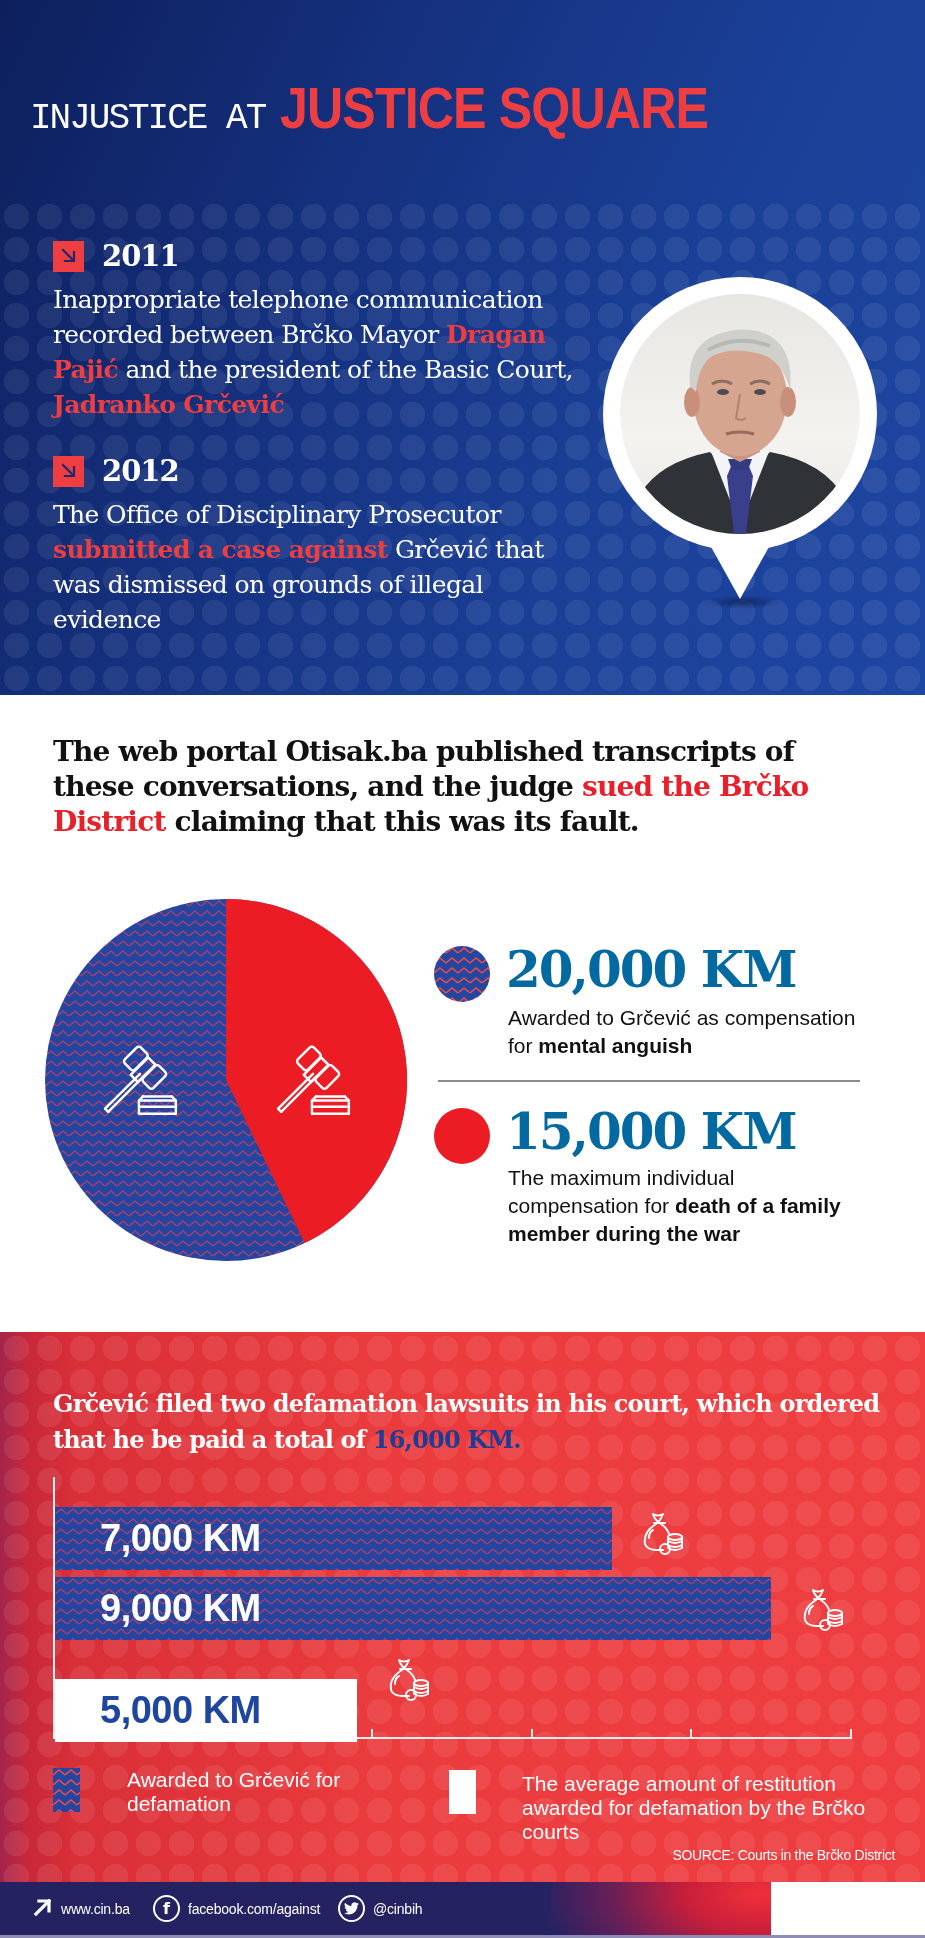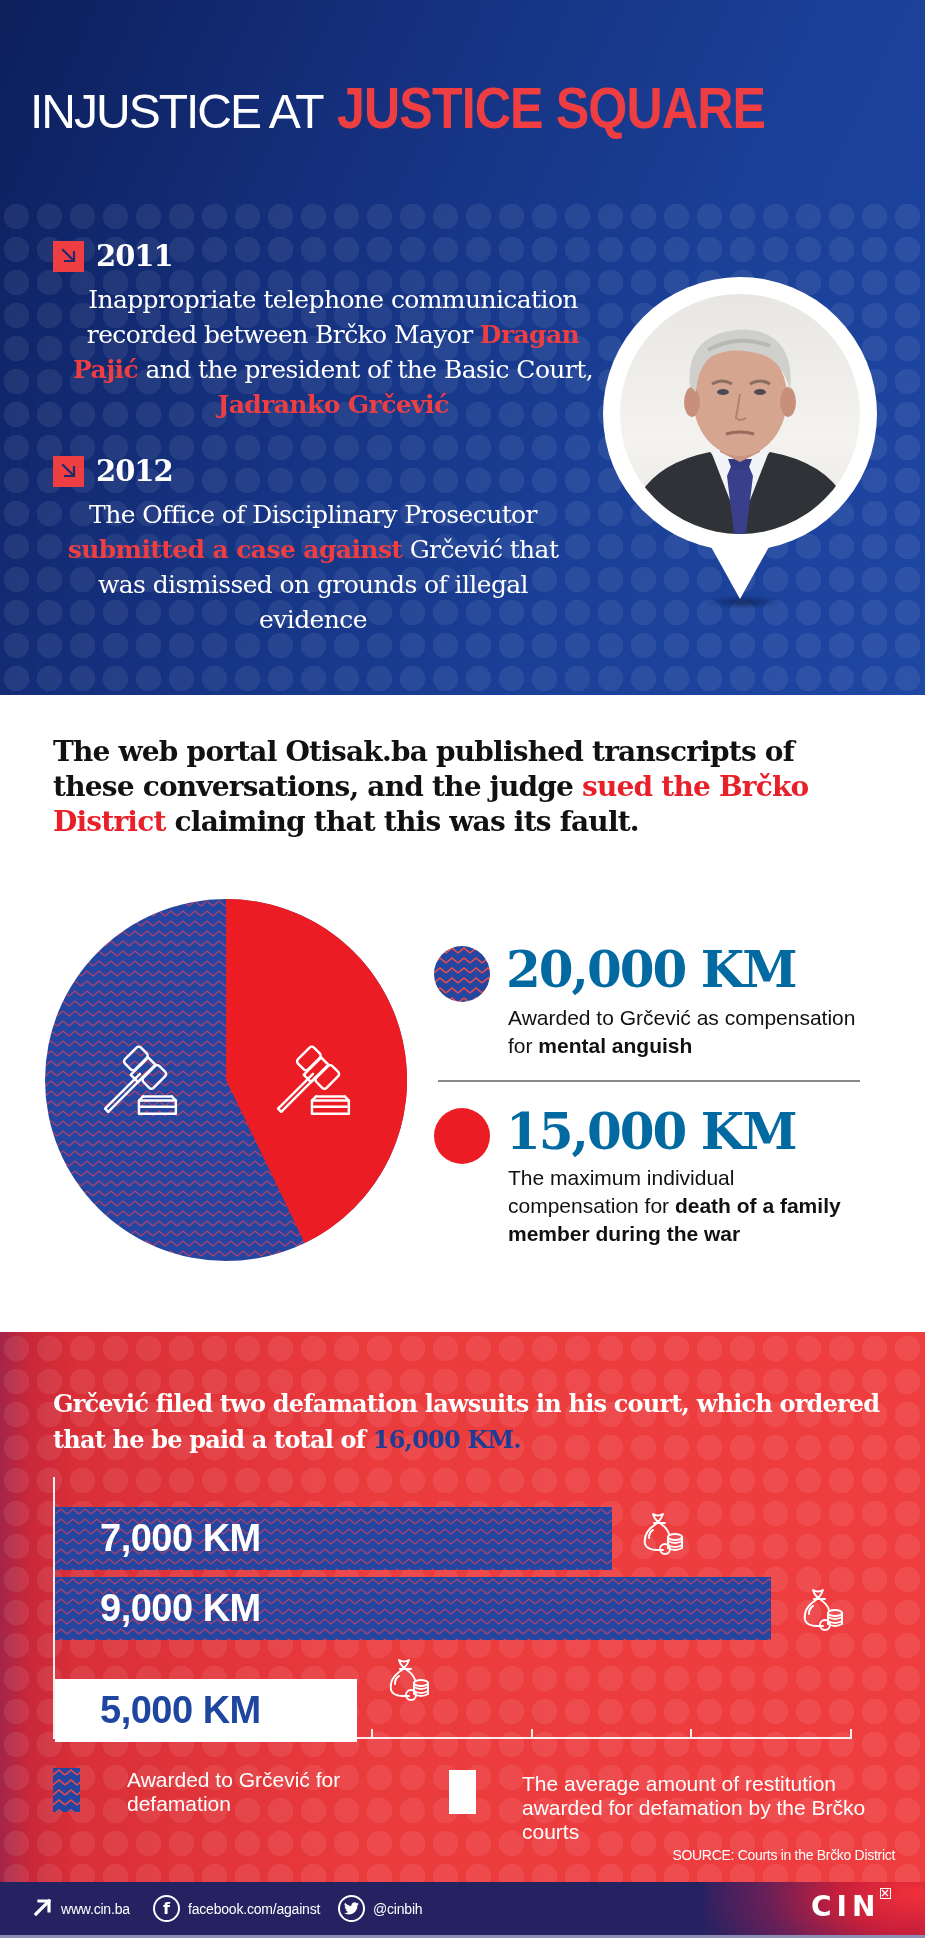"INJUSTICE AT" .title .thin { font-family: Liberation Sans, sans-serif -> Liberation Mono, monospace; font-size: 48px -> 36px }
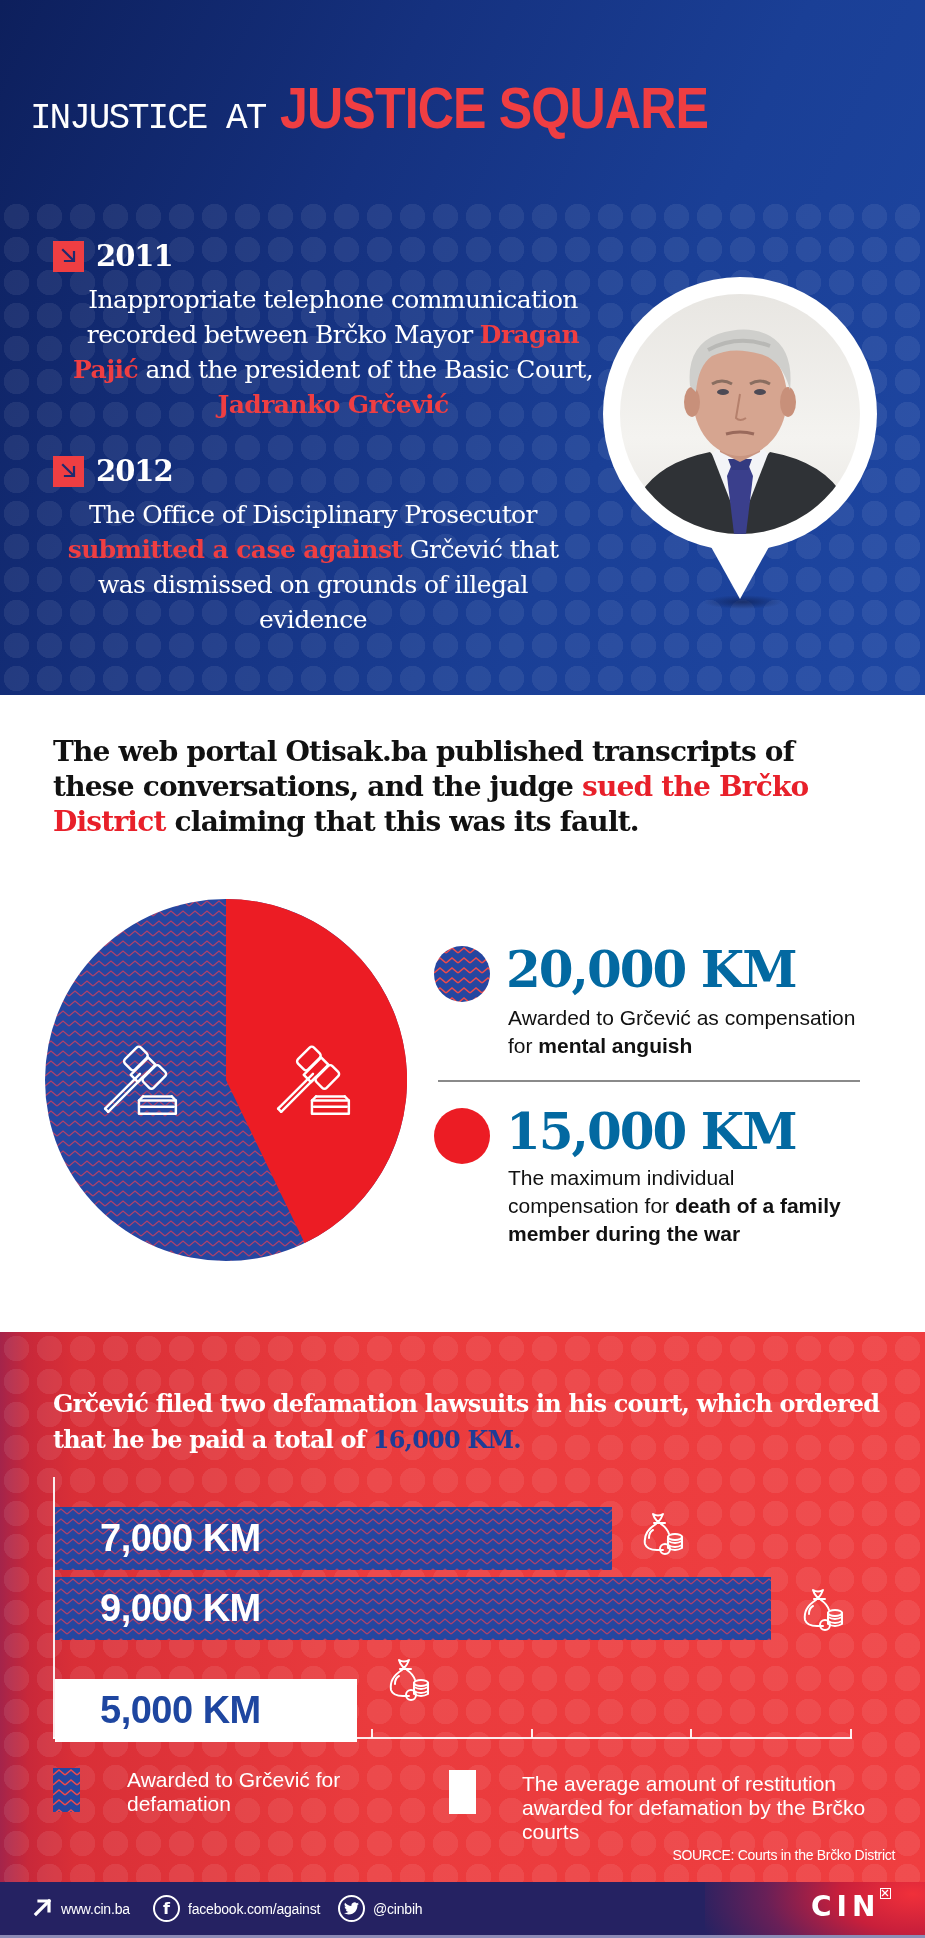"2011" .year { margin-left: 12px -> 18px }
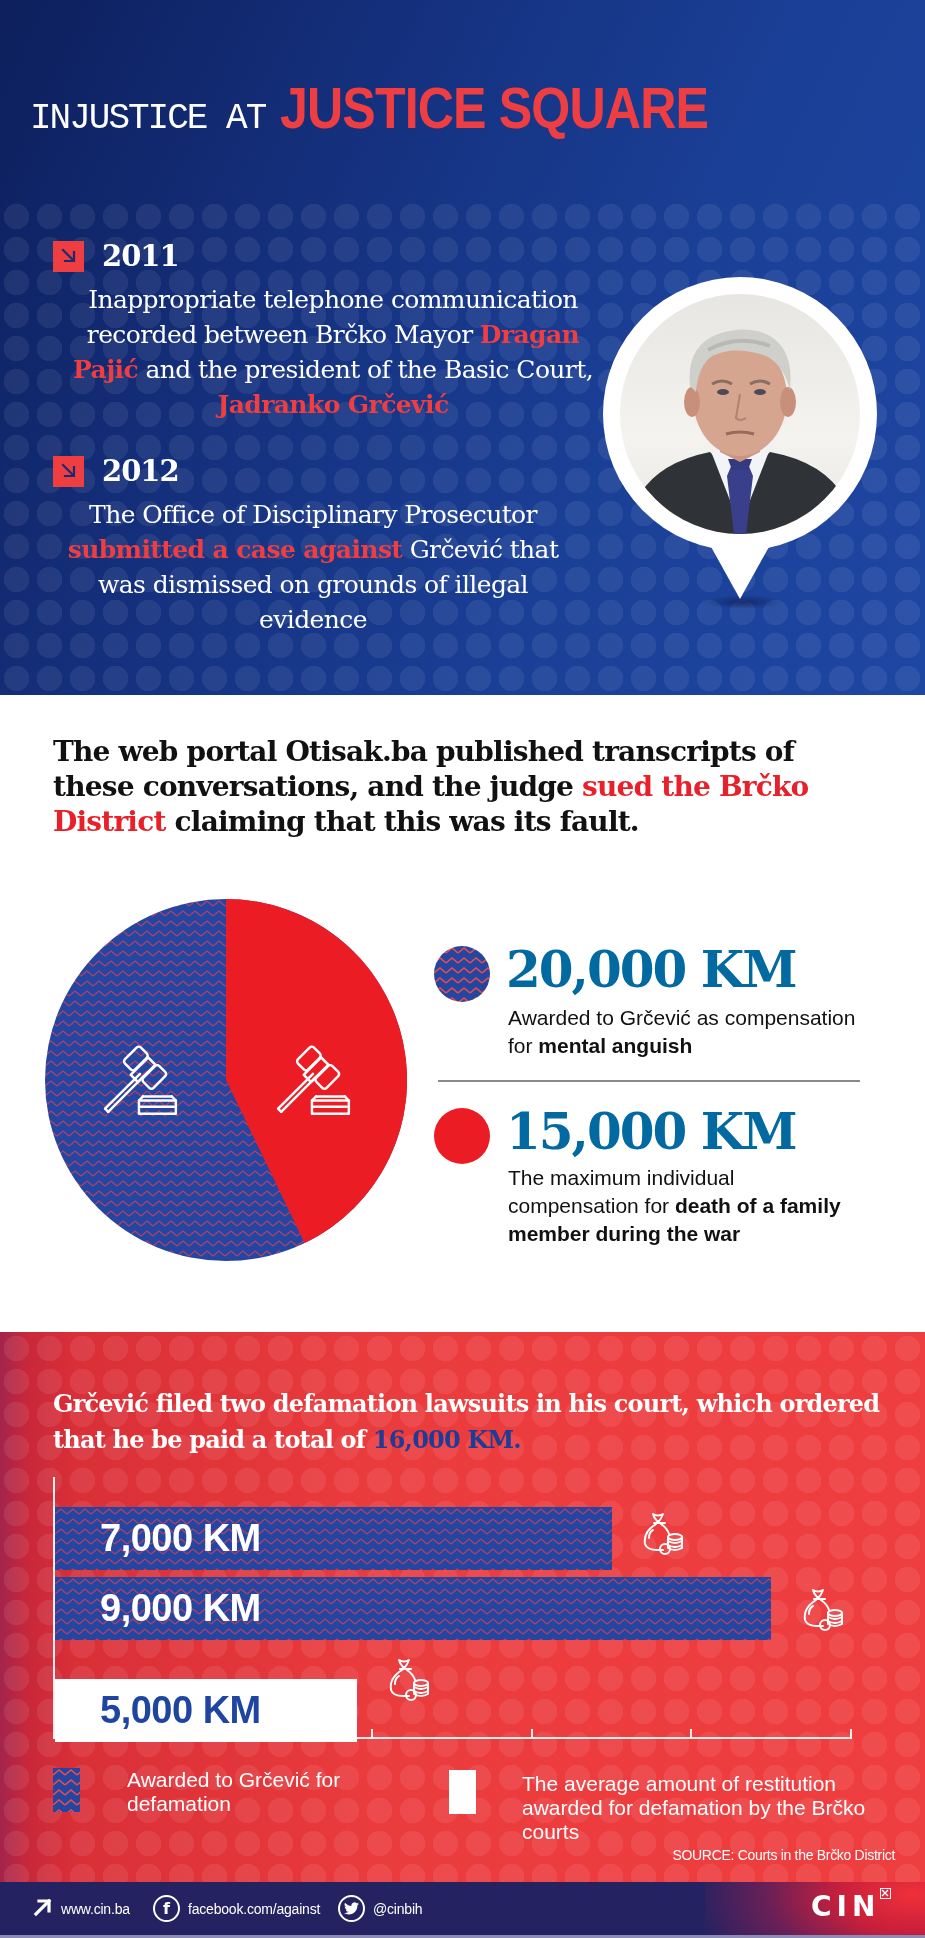"Inappropriate telephone communication" .event .text { text-align: center -> none }
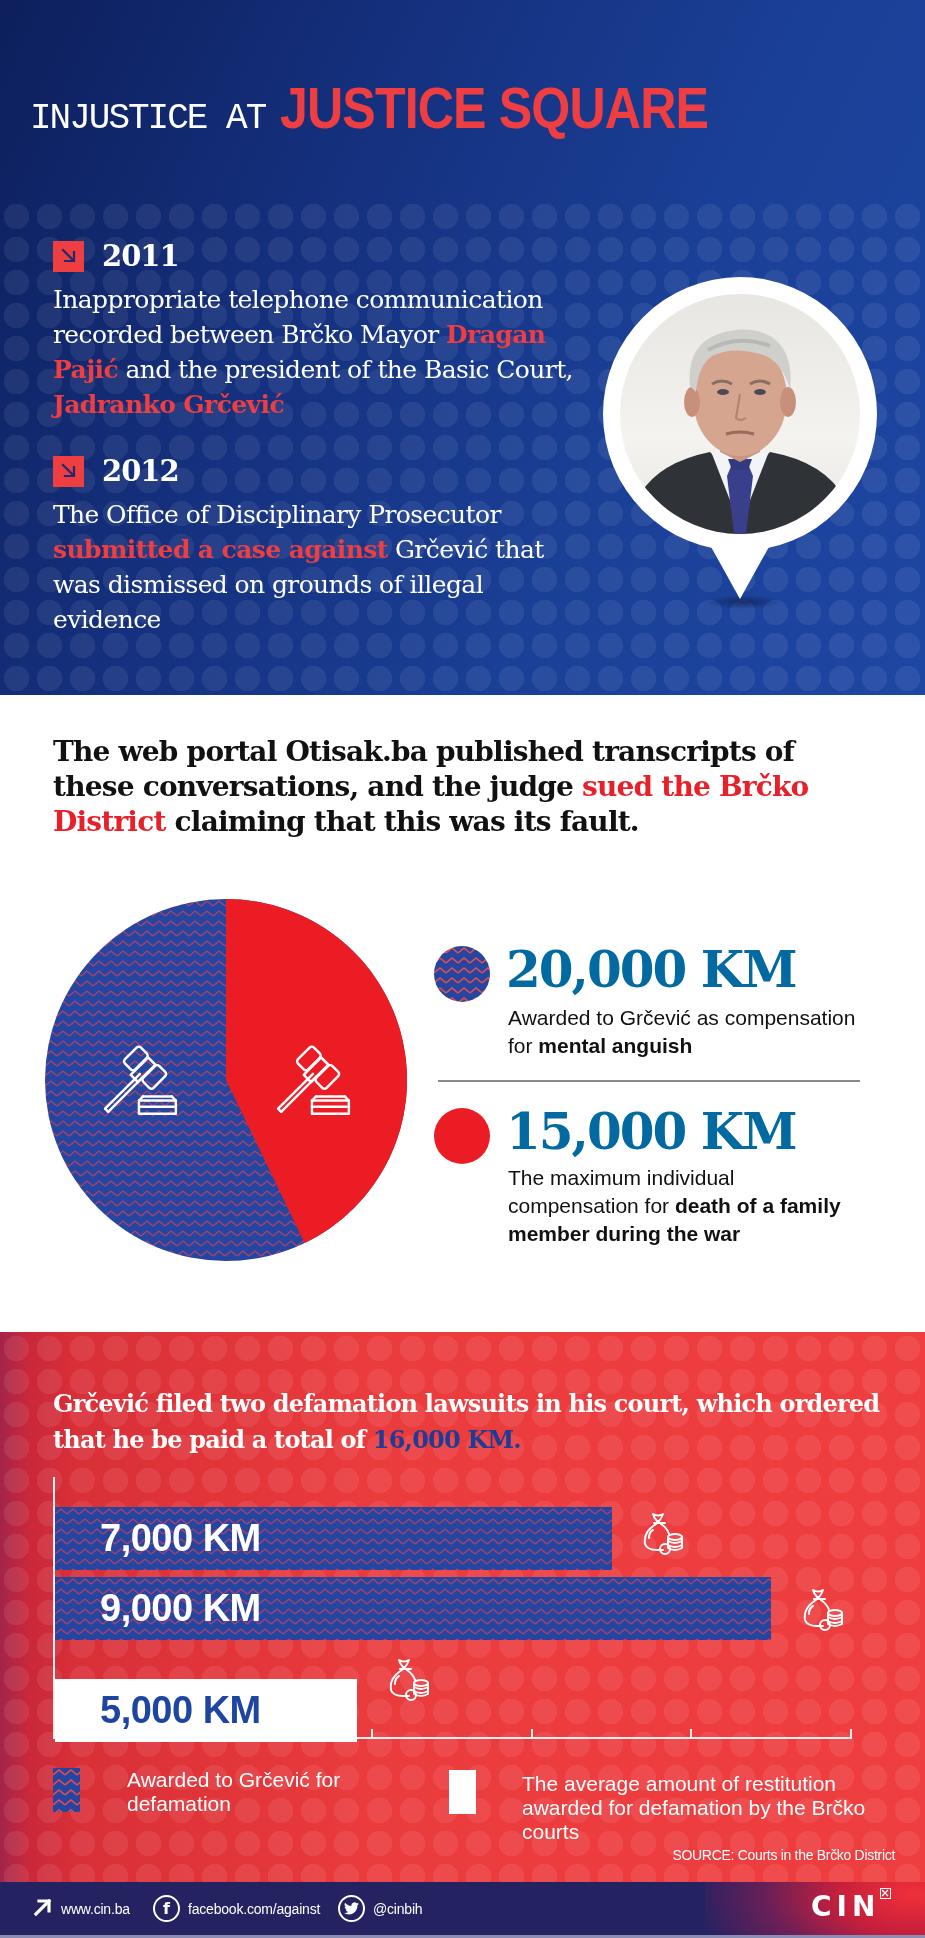"www.cin.ba" .footer { width: 925px -> 771px }
